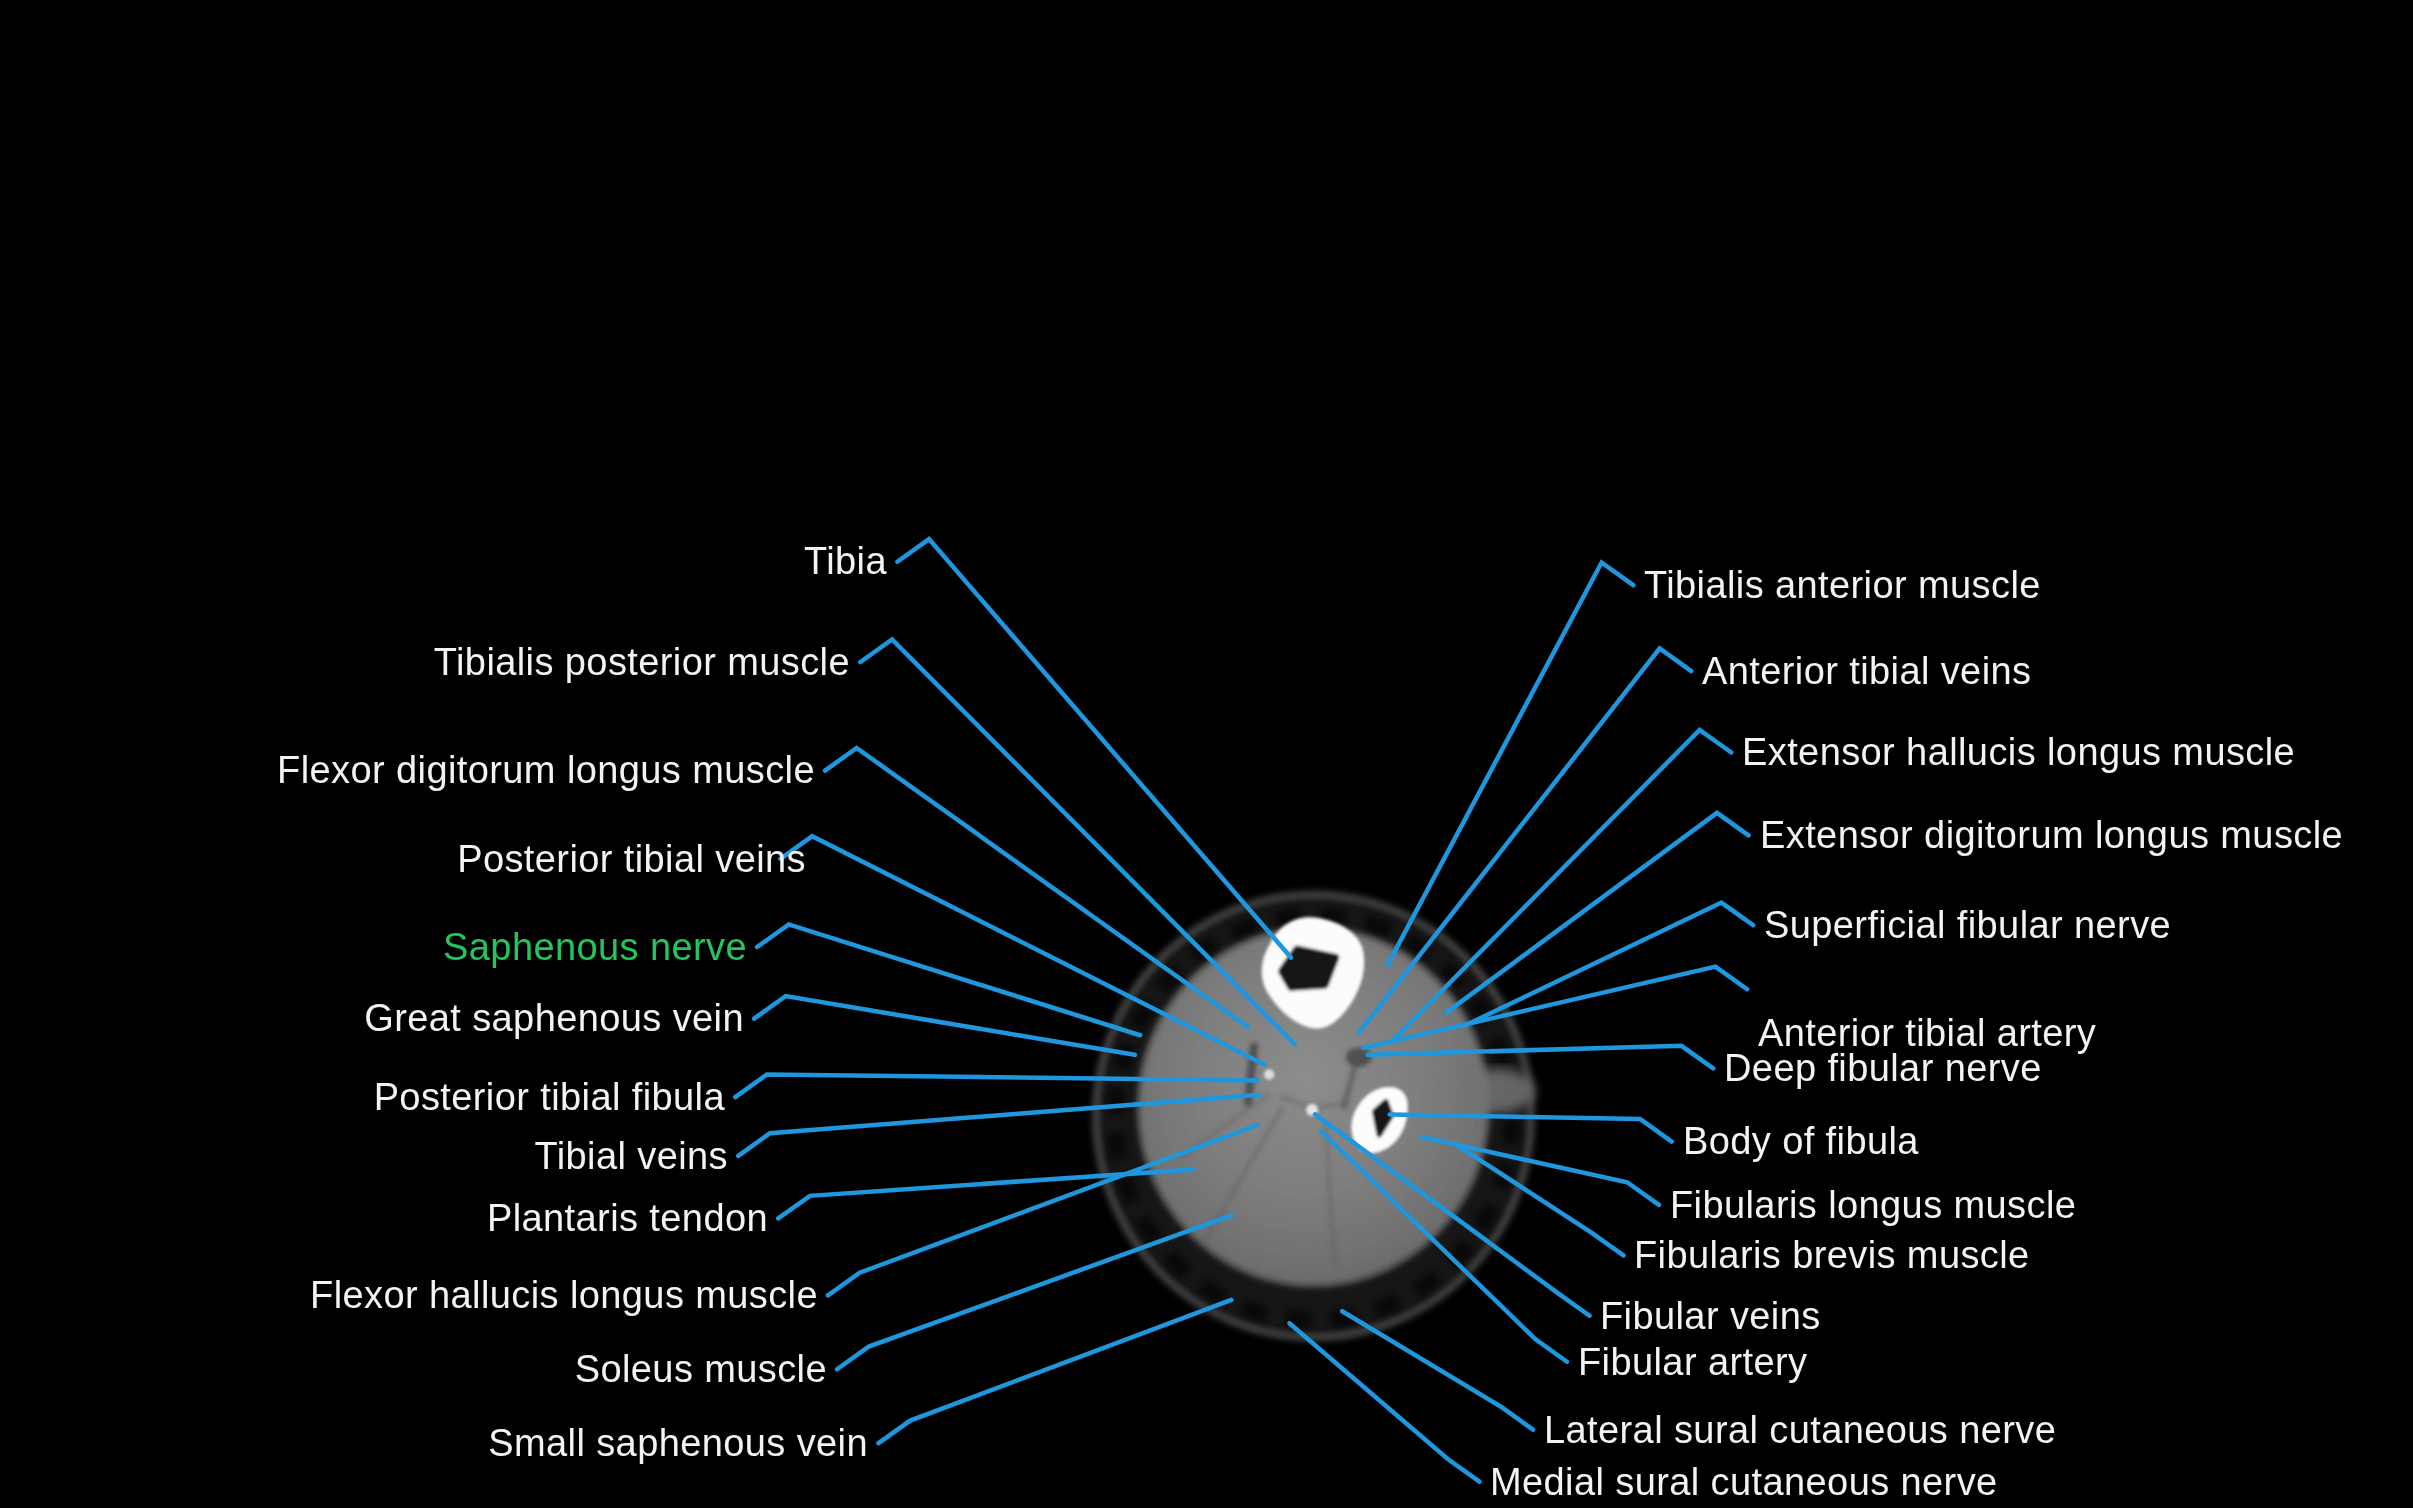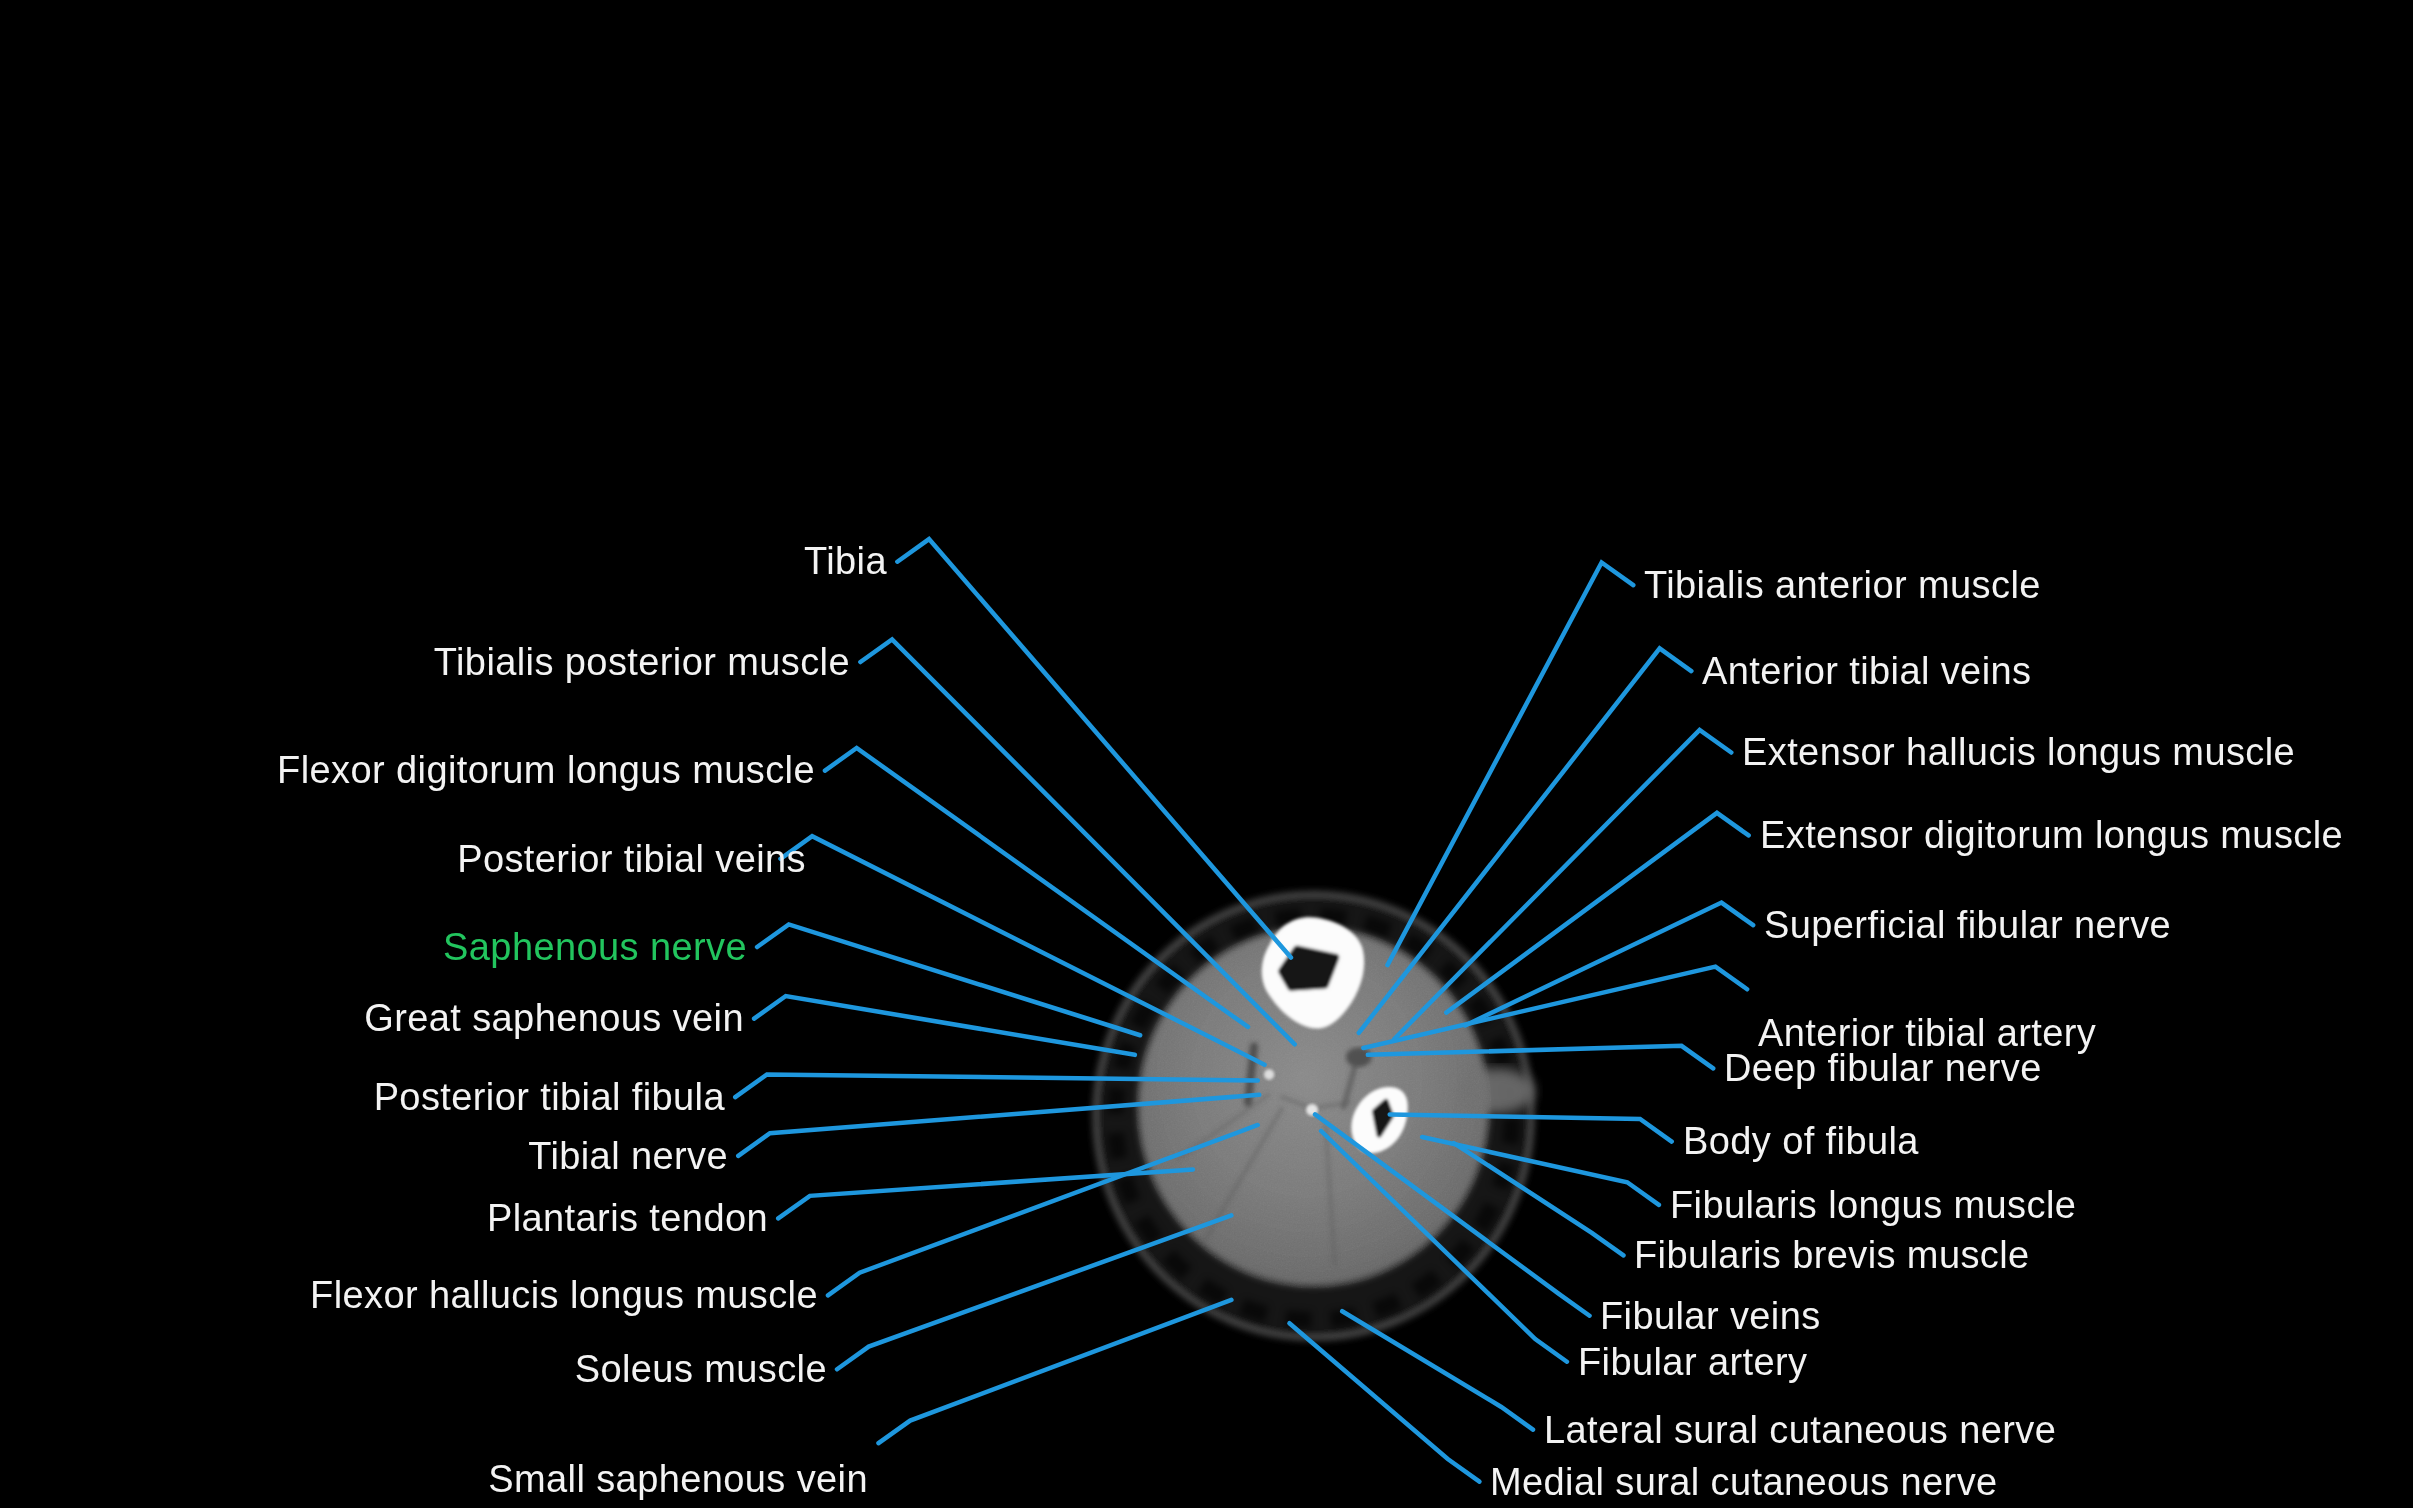"Tibial nerve" div.label { text: nerve -> veins }
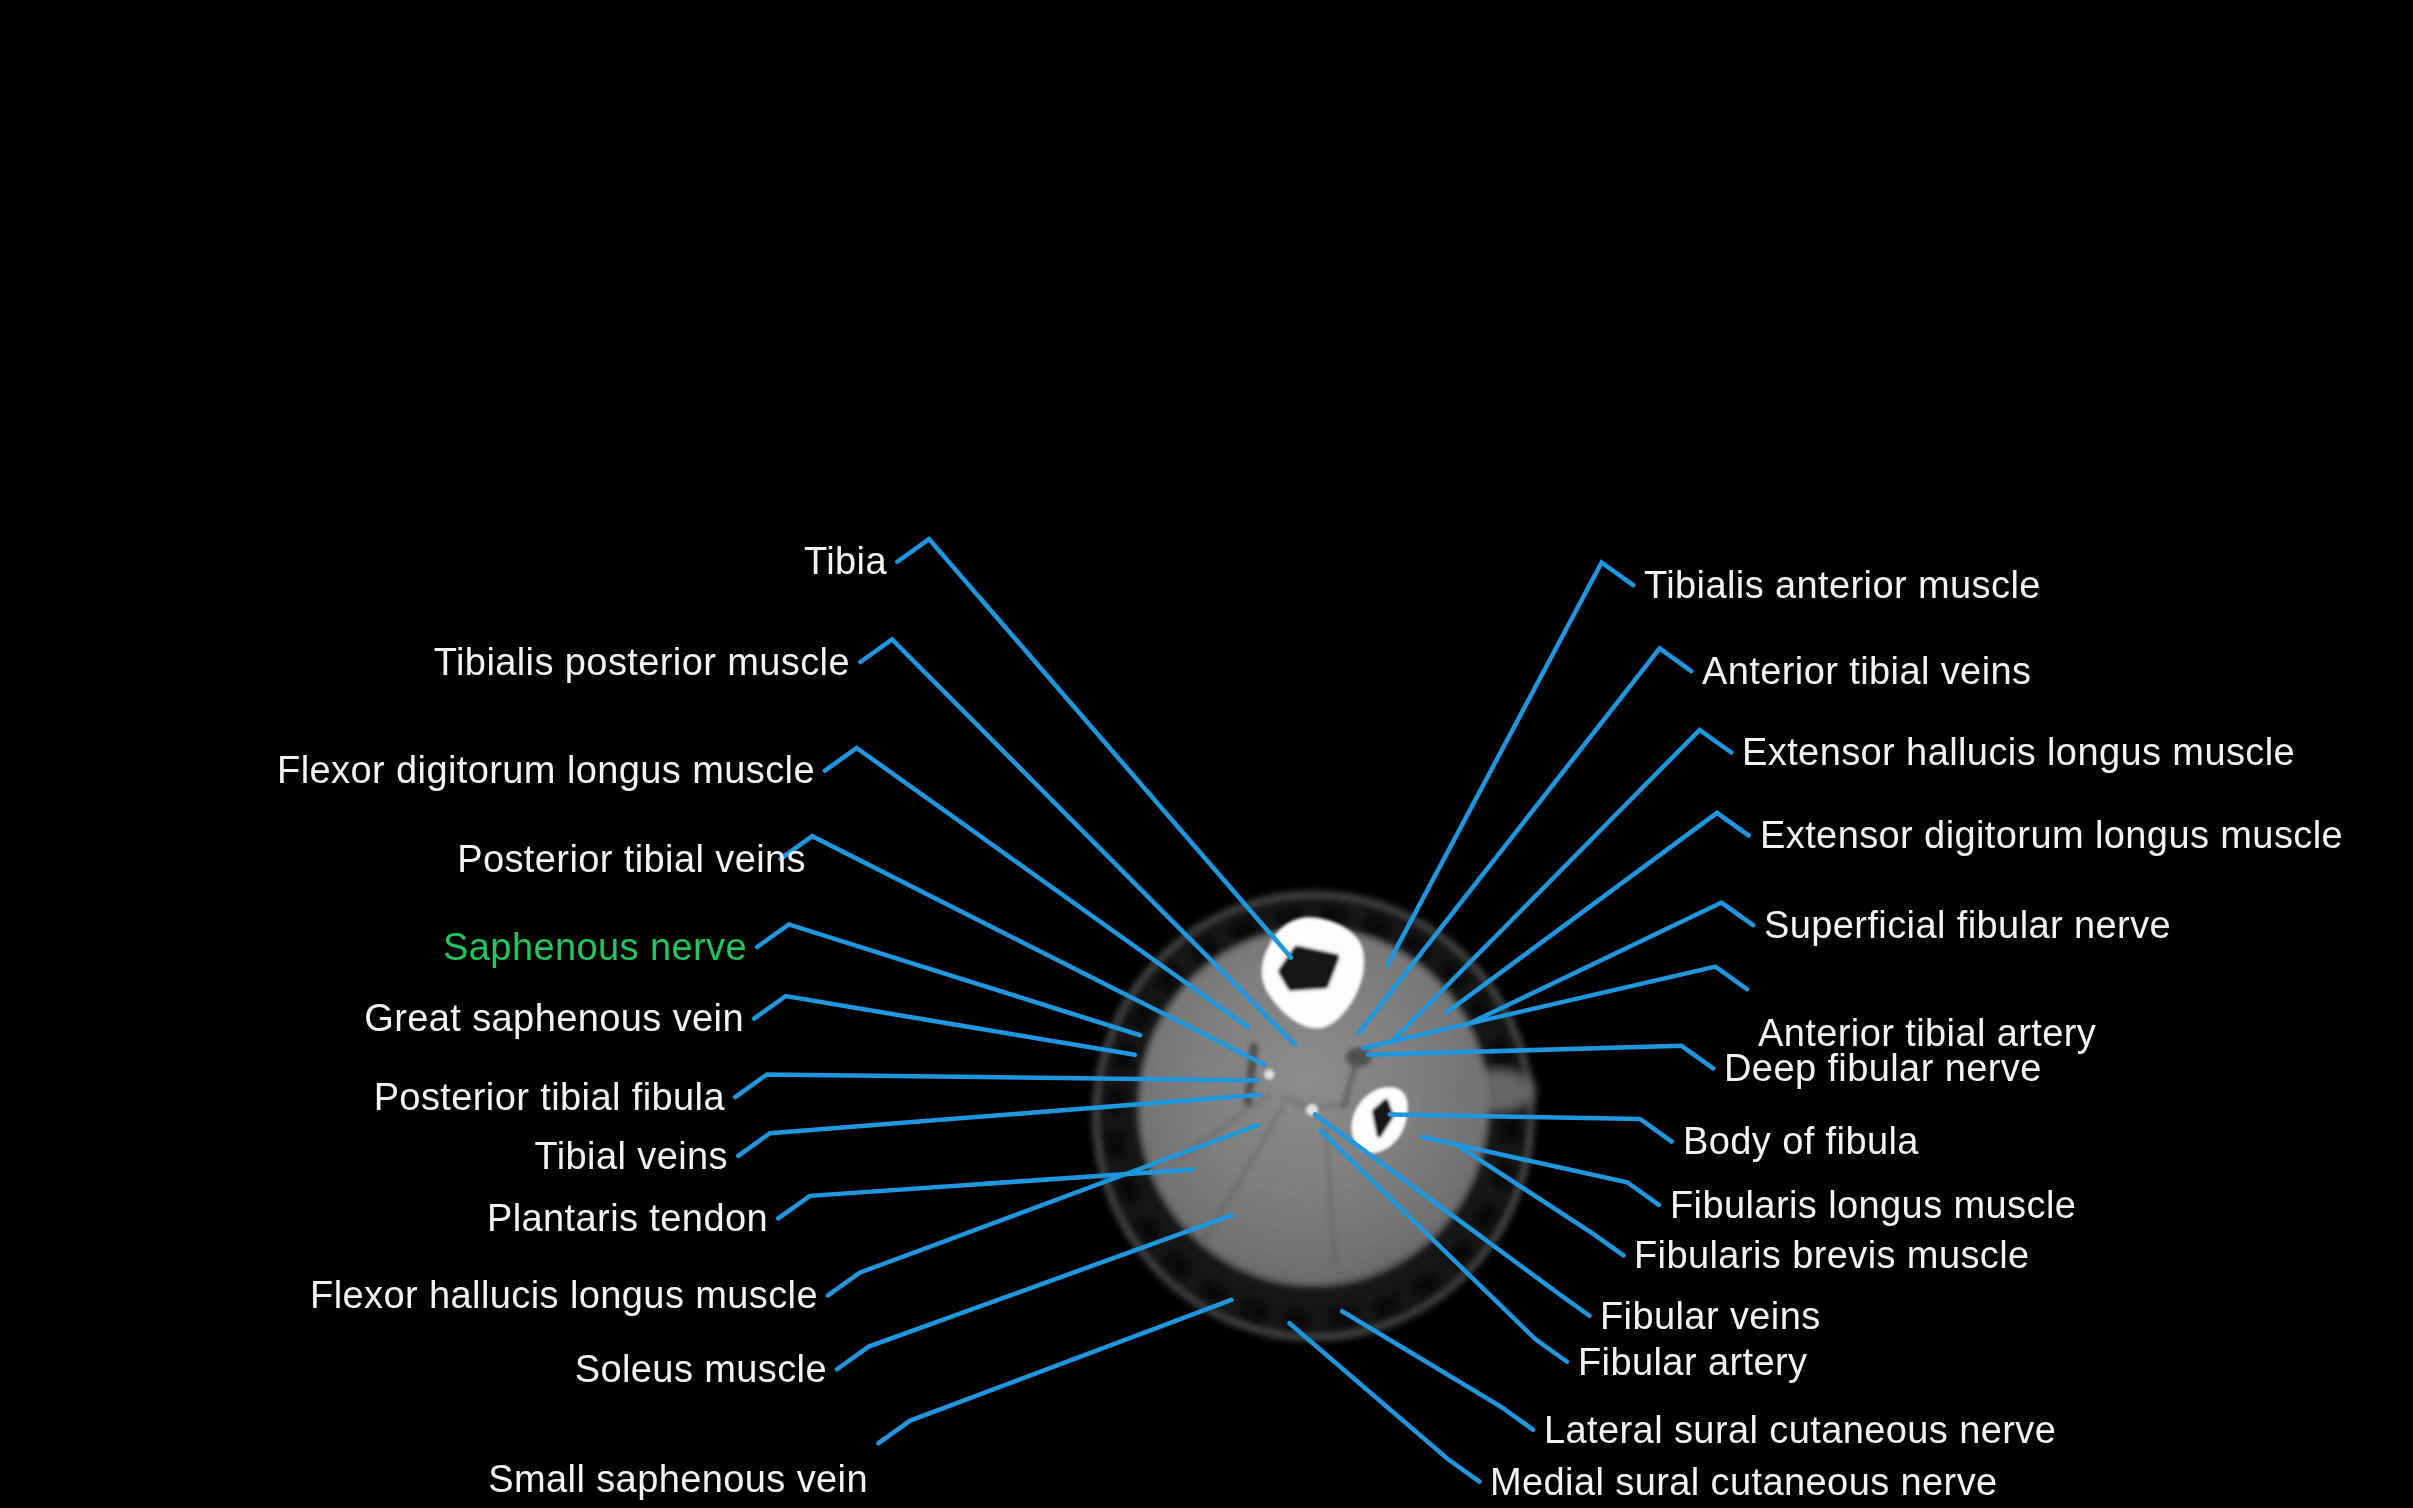"Small saphenous vein" div.label { margin-top: 36px -> none }
